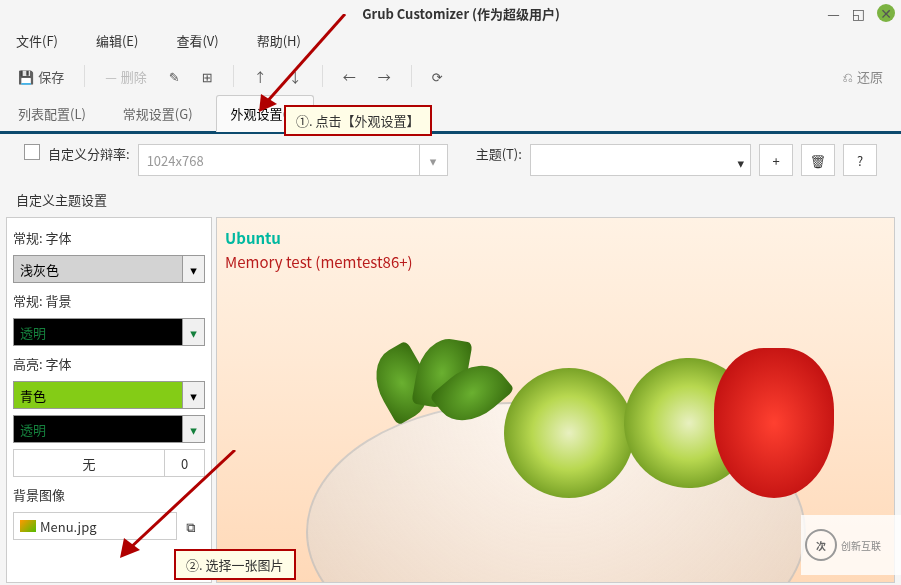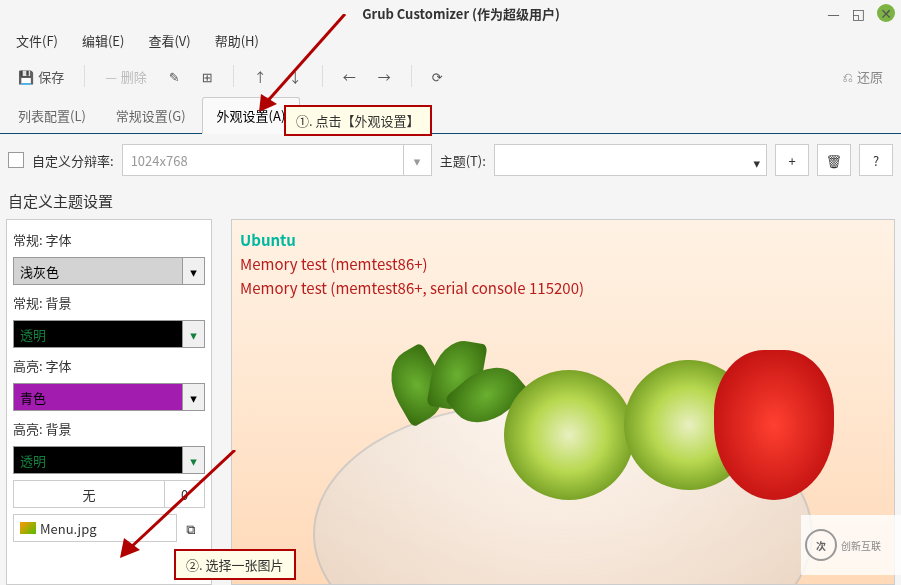"文件(F)" .menubar { gap: 8px -> 22px }
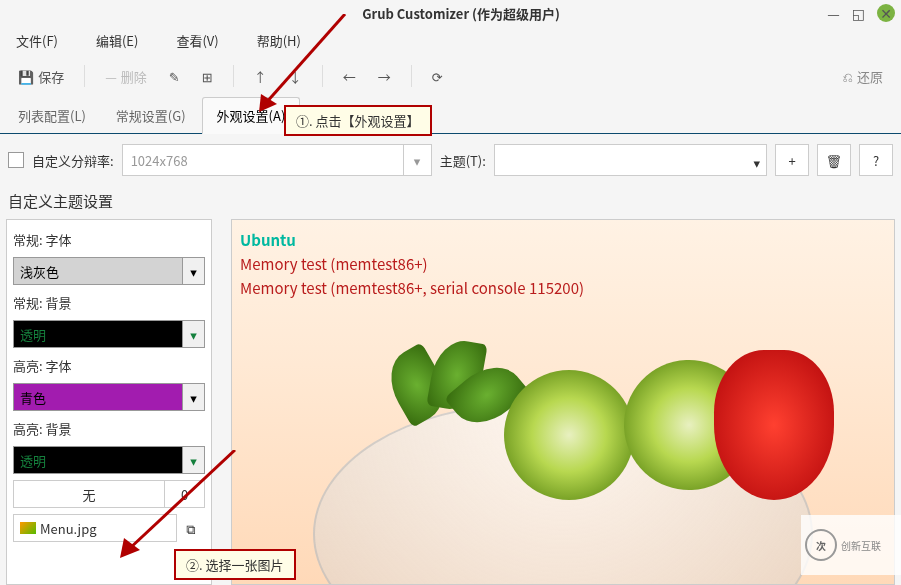"列表配置(L)" .tabs { border-bottom: 1px solid #0c4a6e -> 3px solid #0c4a6e; gap: 2px -> 9px }
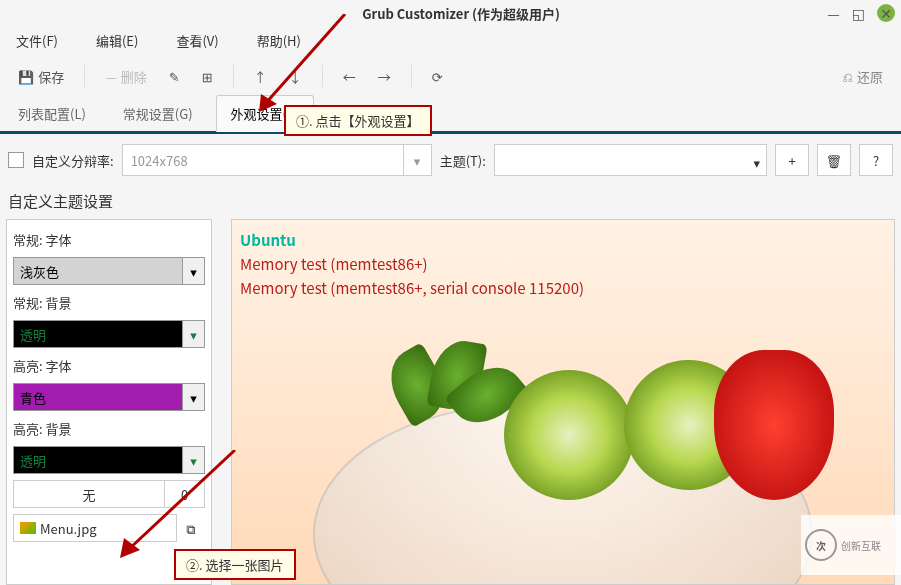"自定义分辩率:" .resrow { align-items: center -> flex-start; padding: 10px 8px -> 10px 24px }
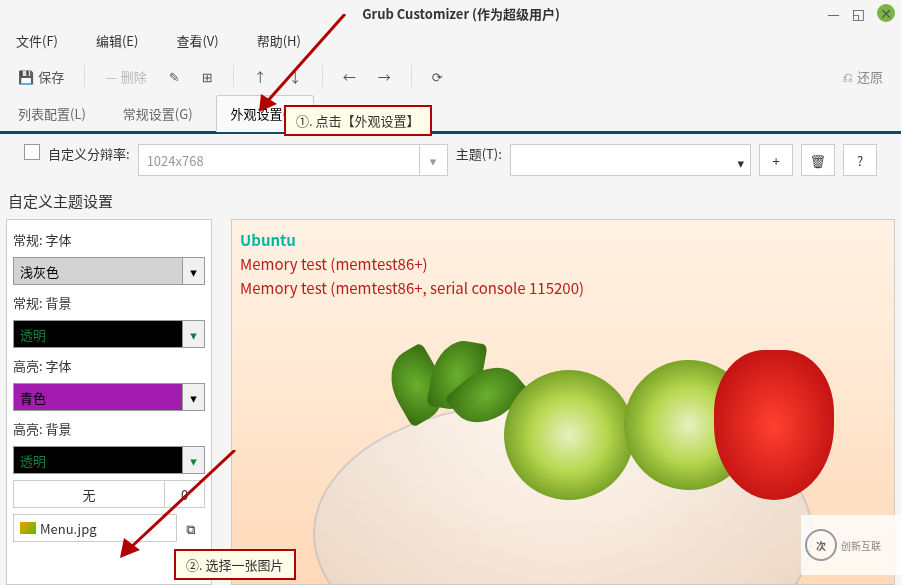"主题(T):" .theme-label { margin-left: none -> 20px }
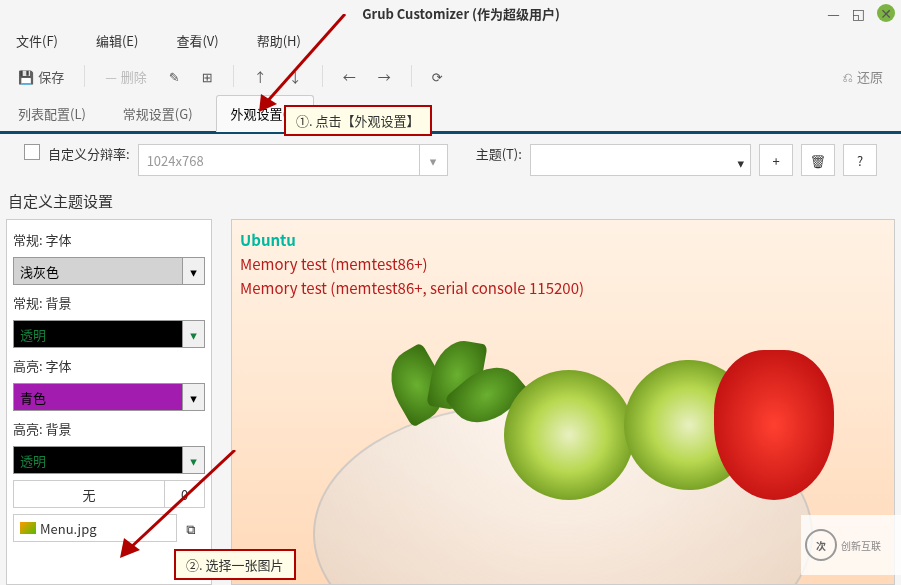"自定义主题设置" .section-label { font-size: 15px -> 13px; padding: 4px 8px -> 4px 16px }
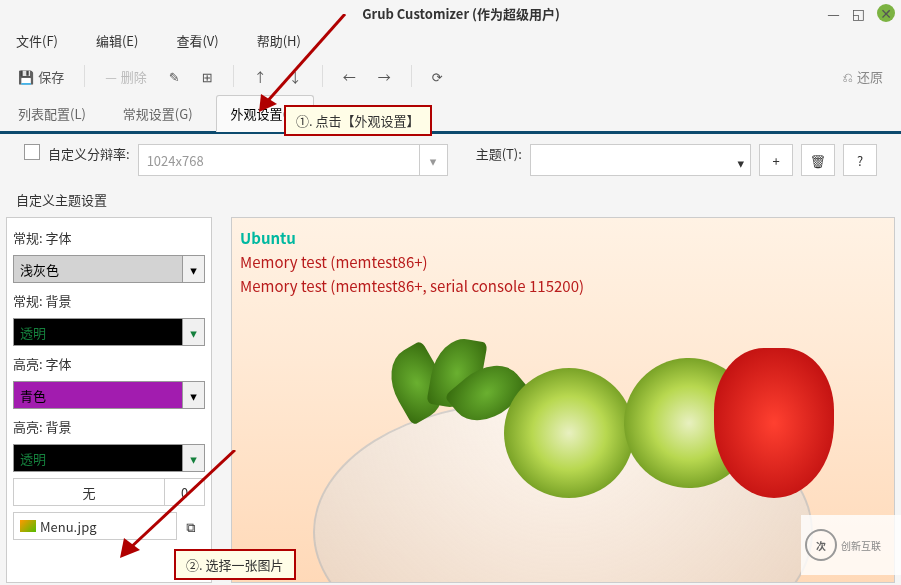"Ubuntu" .preview { margin-left: 15px -> none }
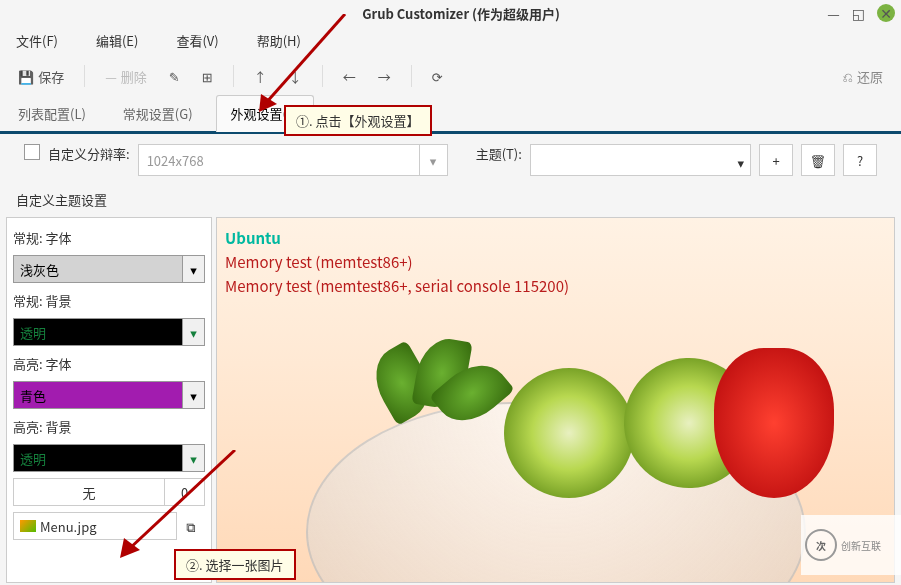"Memory test (memtest86+, serial console" div.g2 { html: <div>Memory test (memtest86+, serial console 115200)</div> -> none }
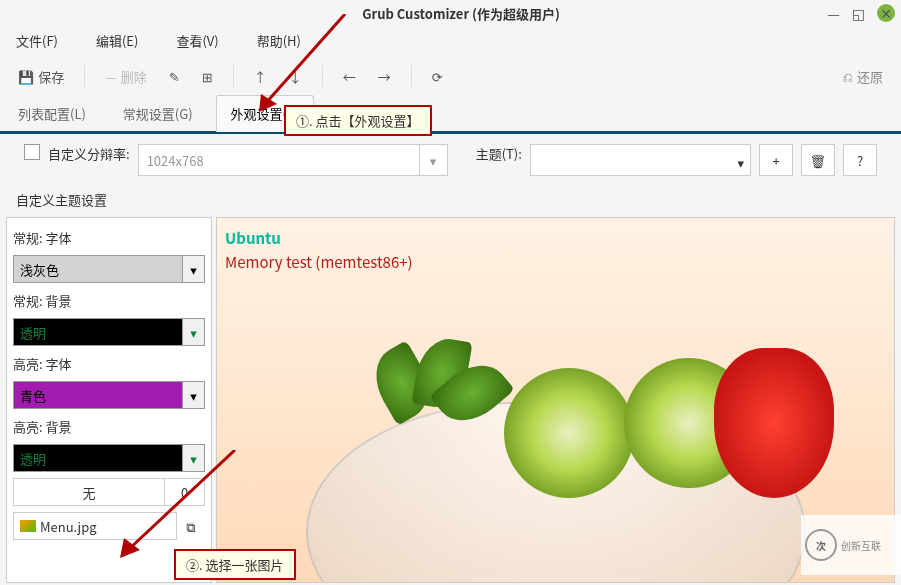"青色" .teal { background: #a21caf -> #84cc16 }
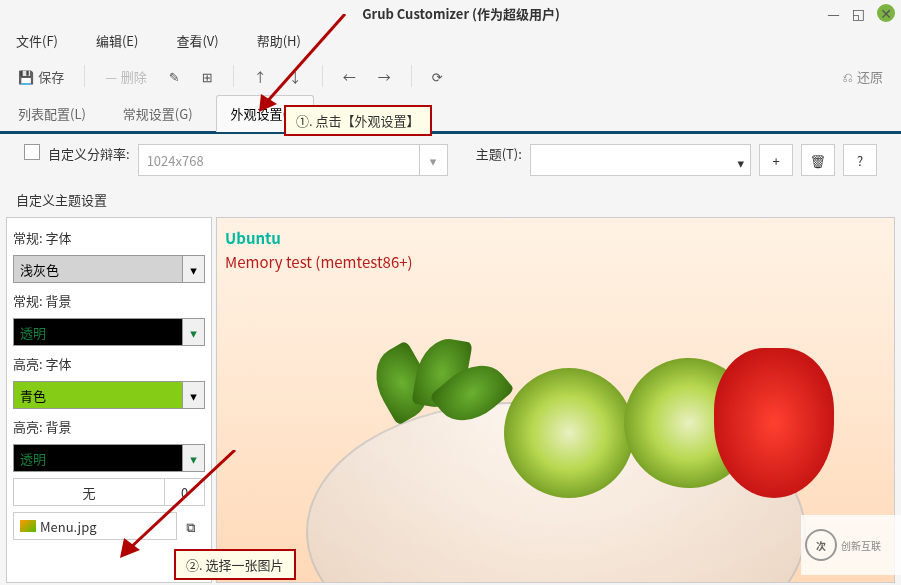"高亮: 背景" div.group-label { html: <div>高亮: 背景</div> -> none }
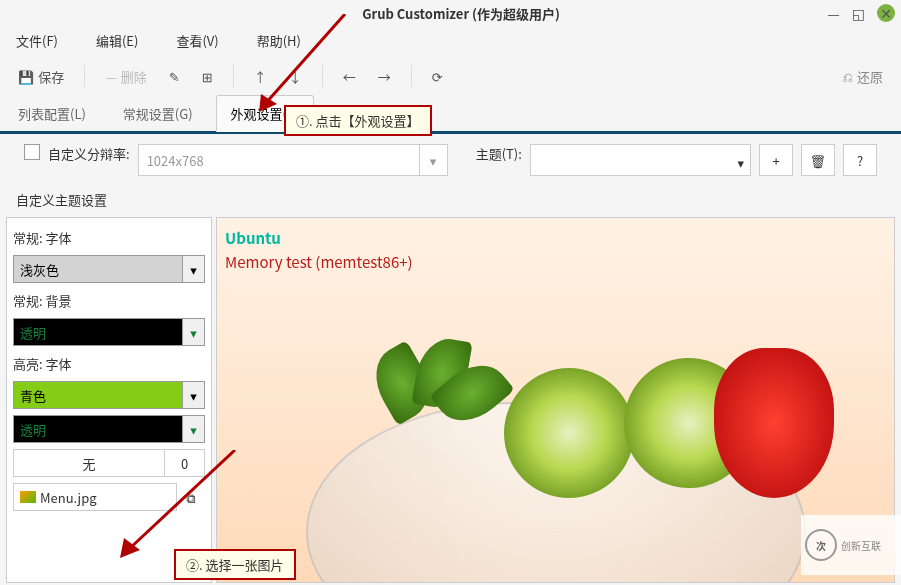"背景图像" div.group-label { html: none -> <div>背景图像</div> }
